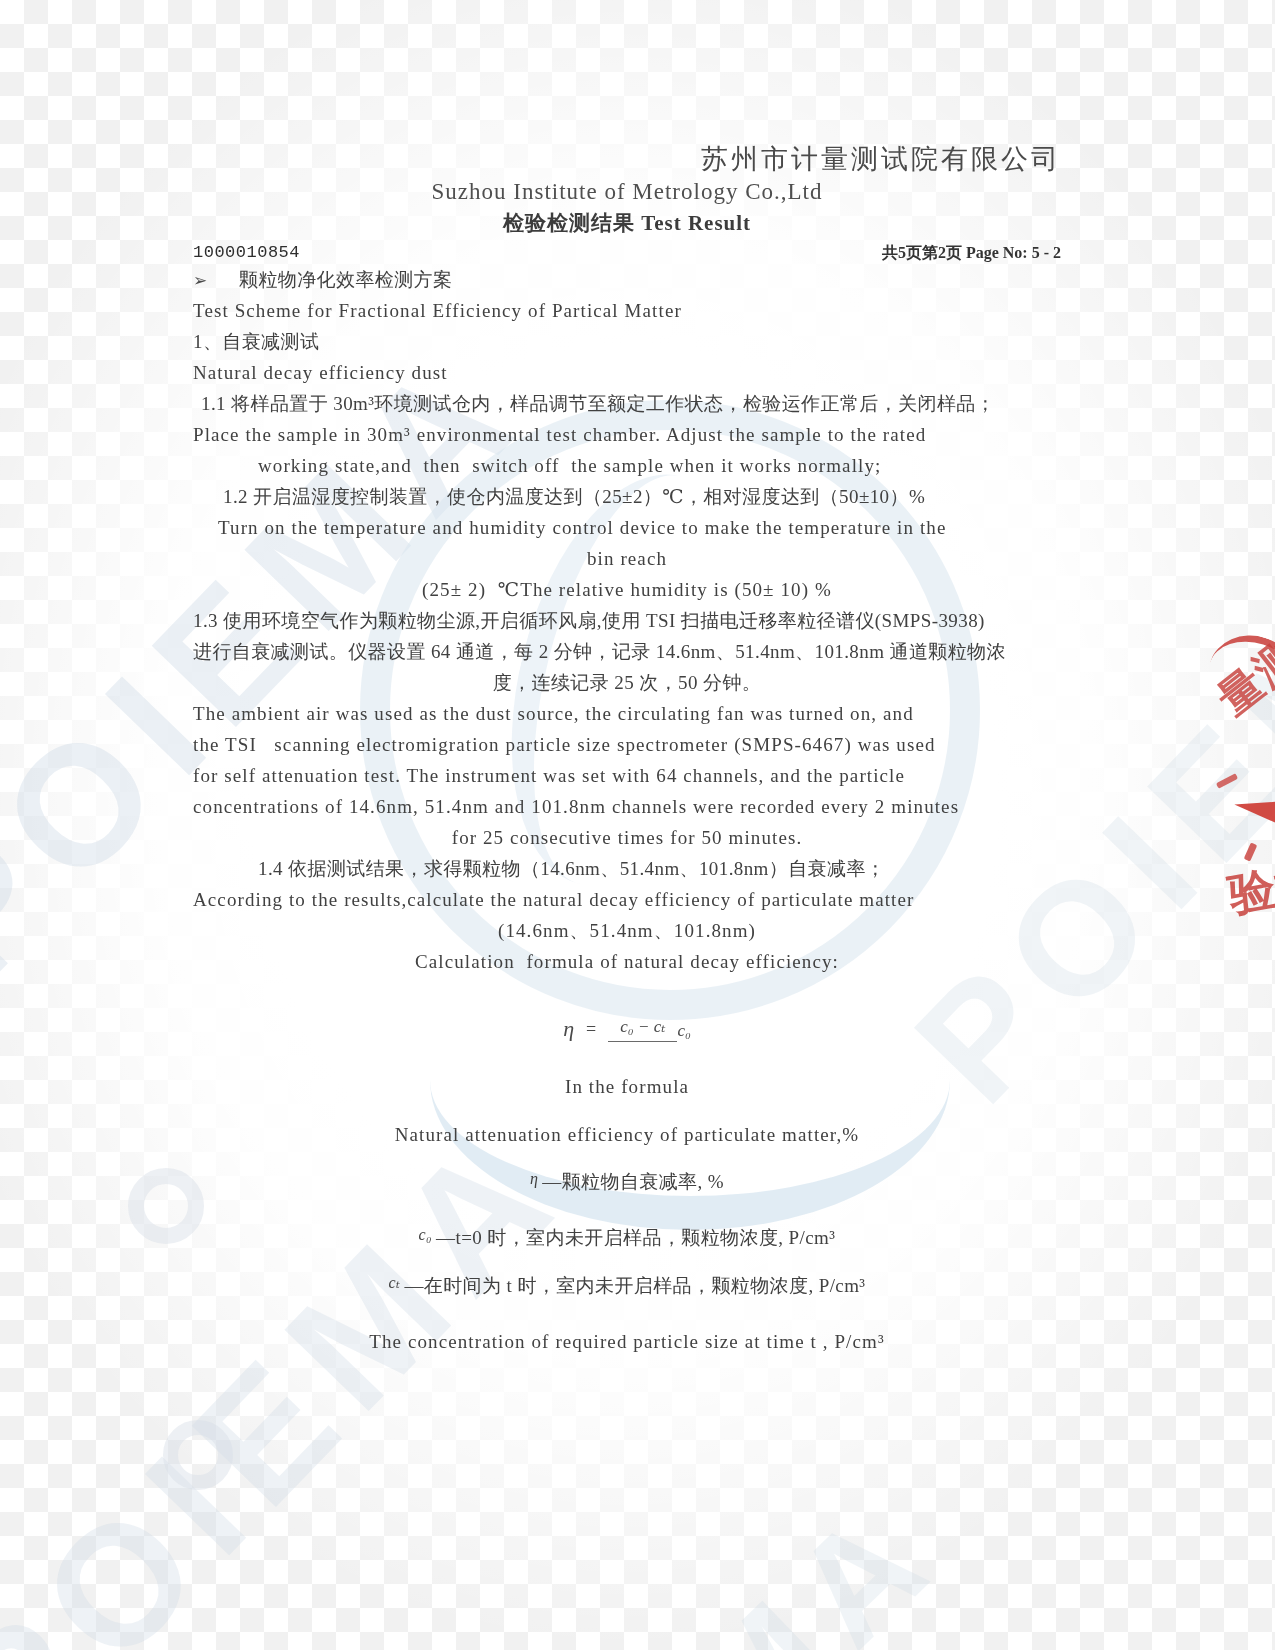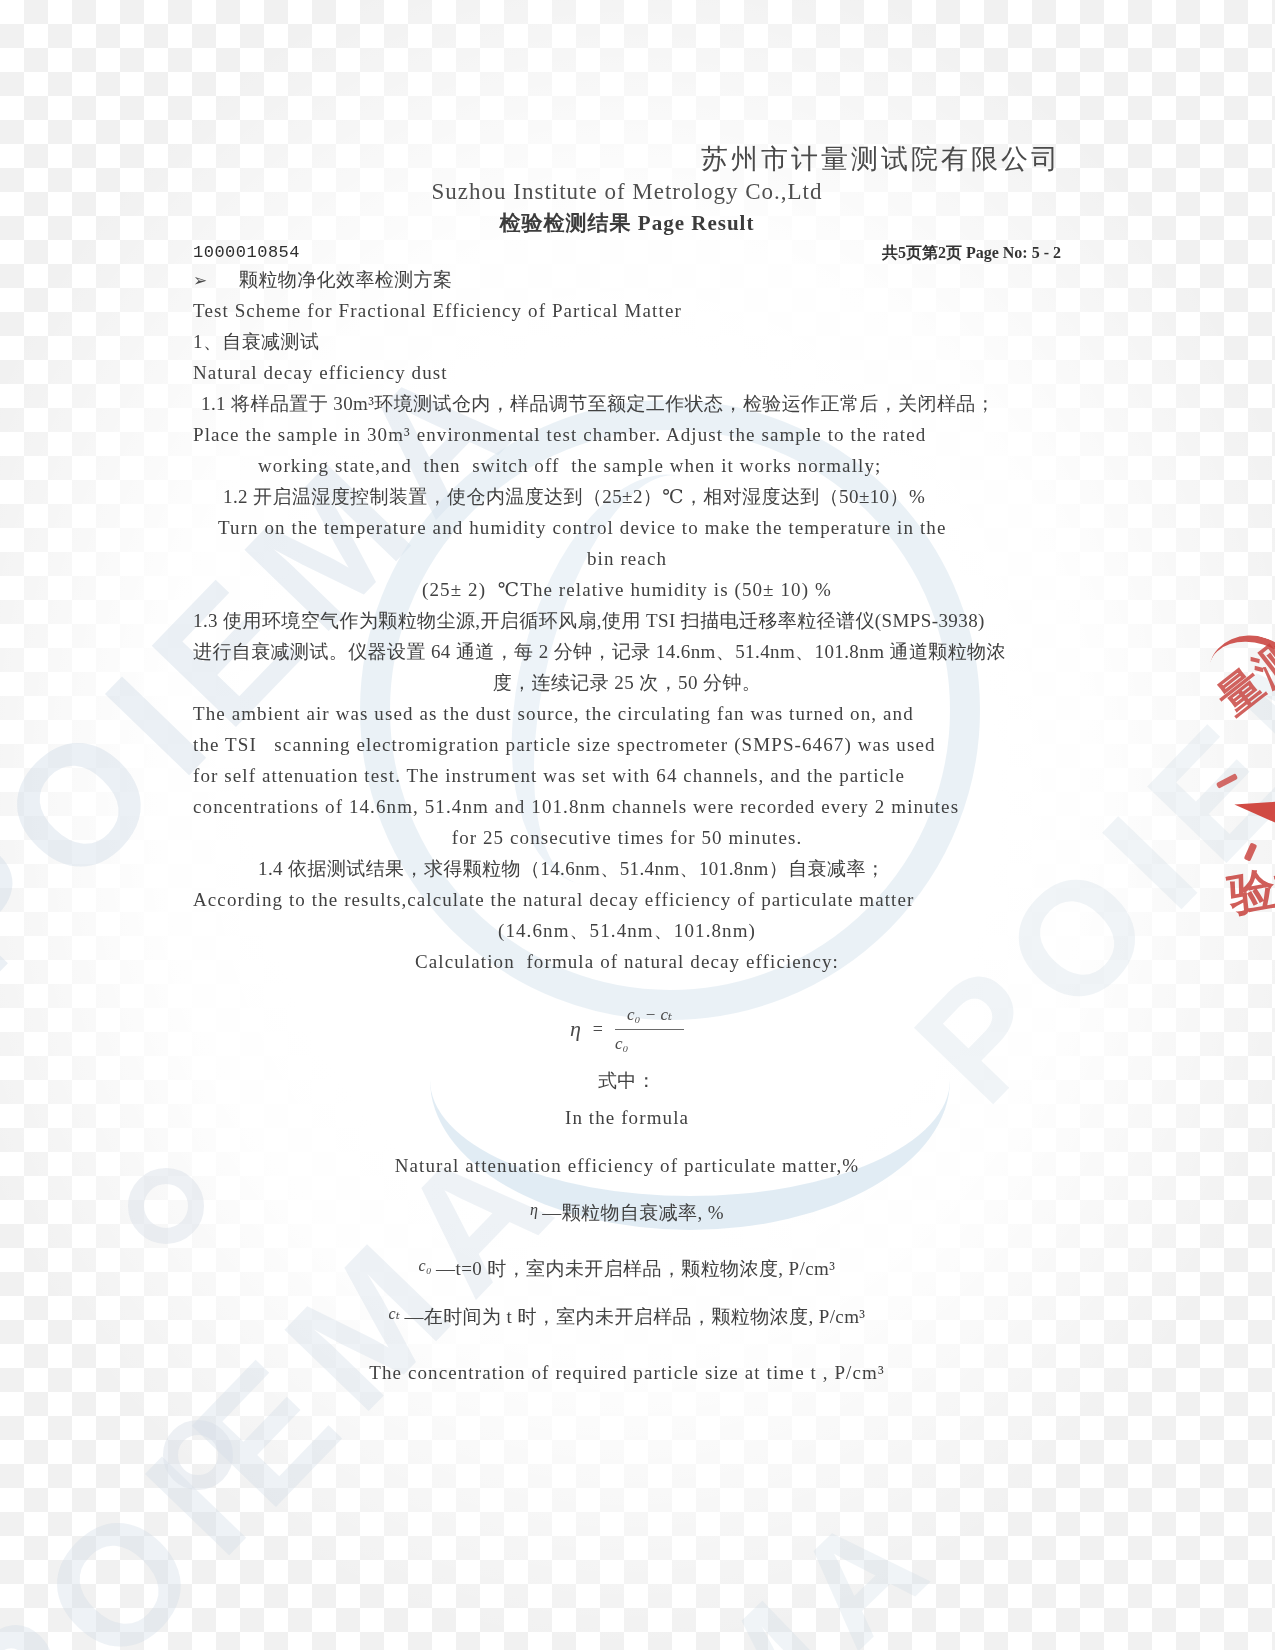"Page Result" span { text: Page -> Test }
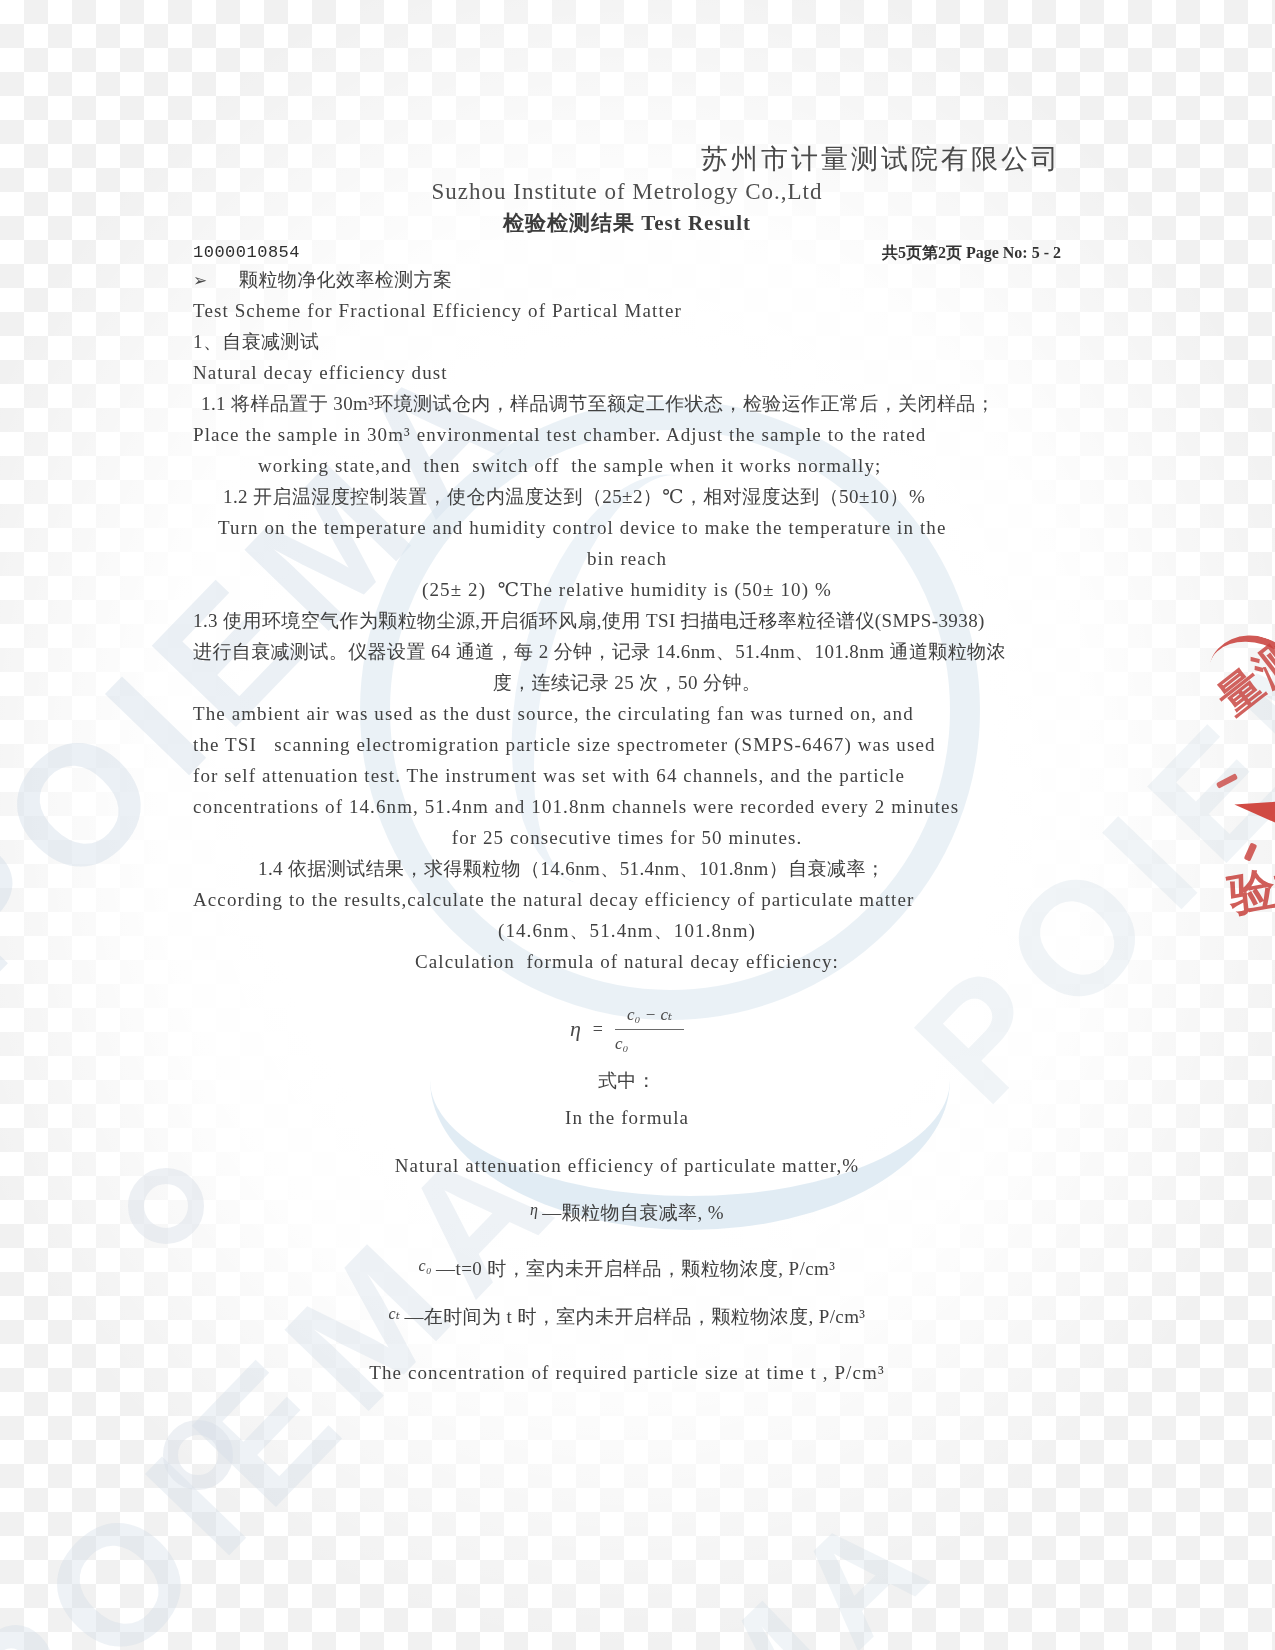"c₀ − cₜ" .frac { align-items: flex-start -> center; flex-direction: column -> row }
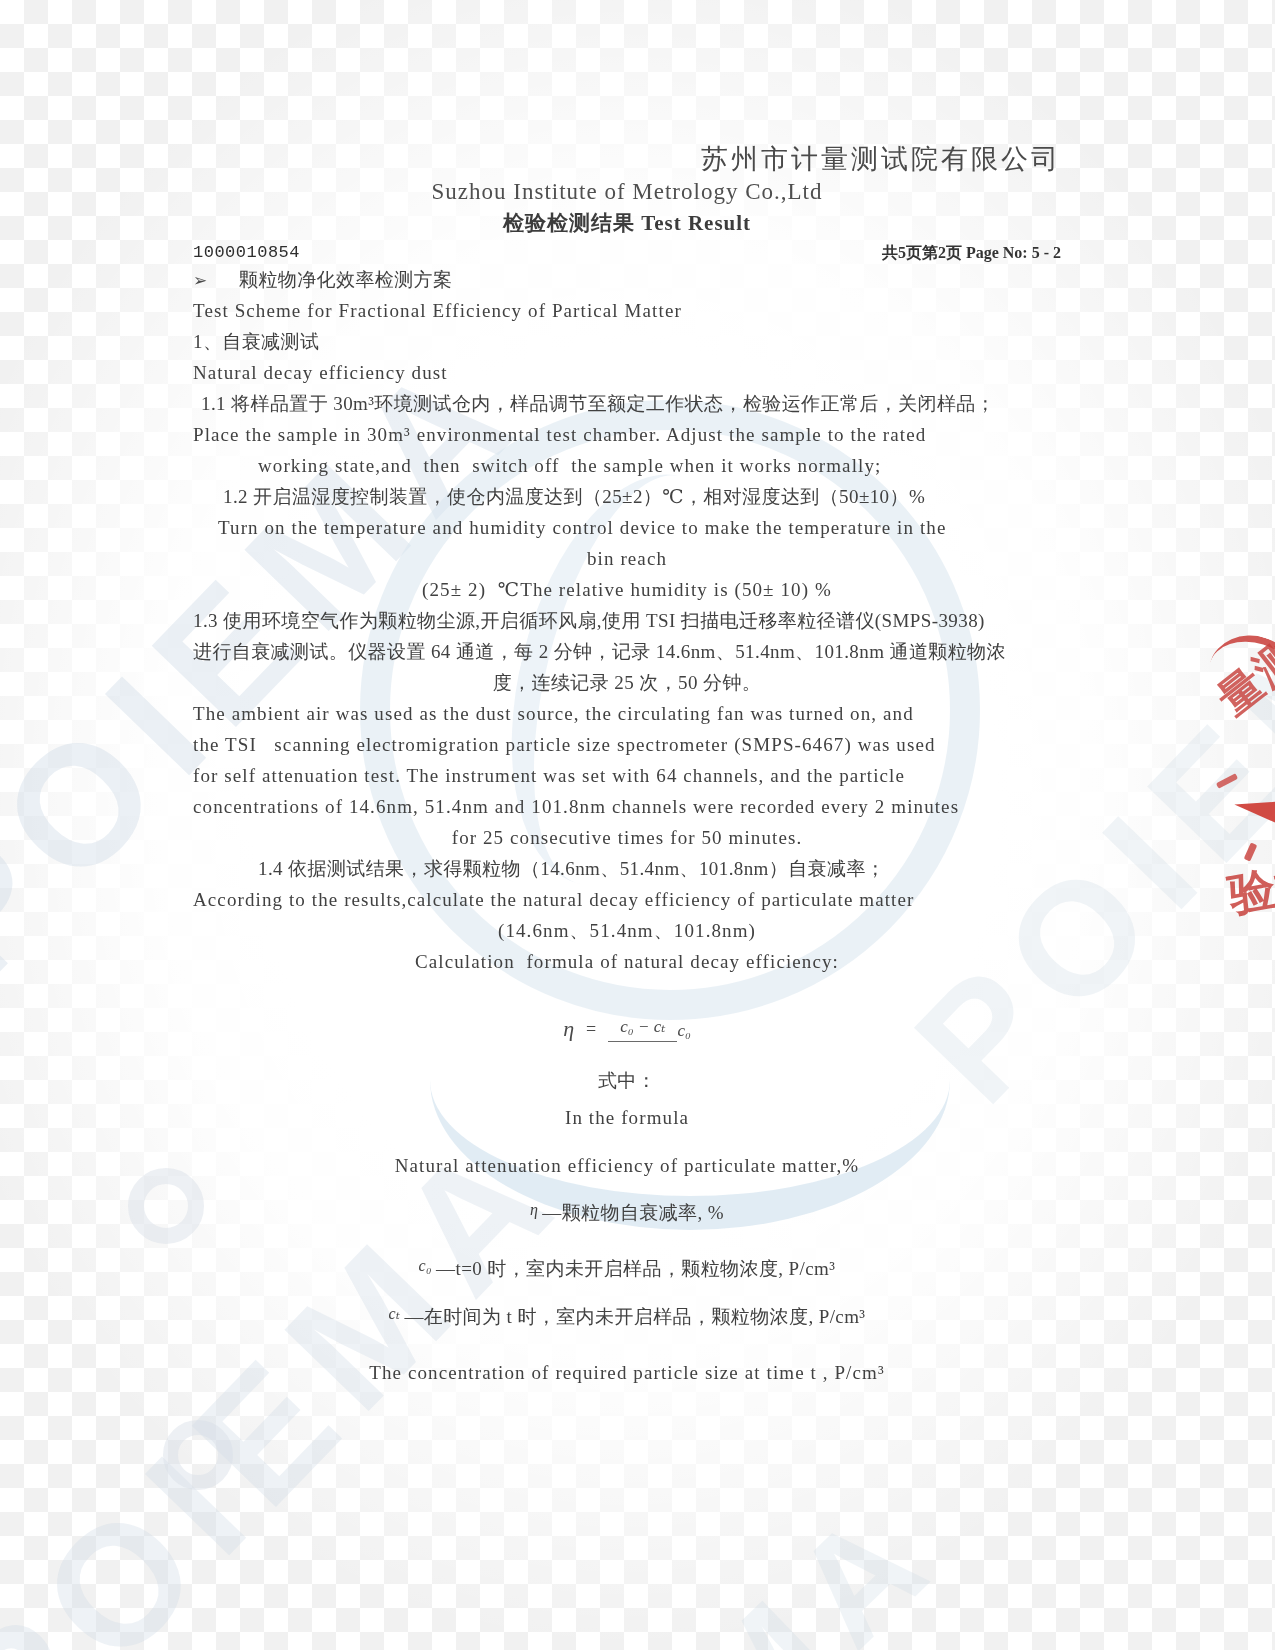"式中：" div.l { html: <div>式中：</div> -> none }
